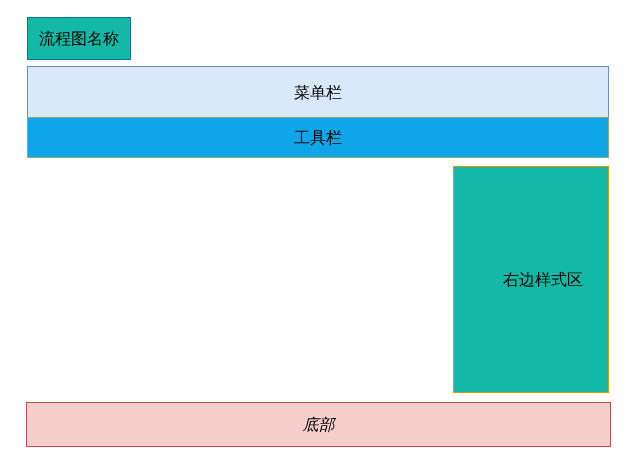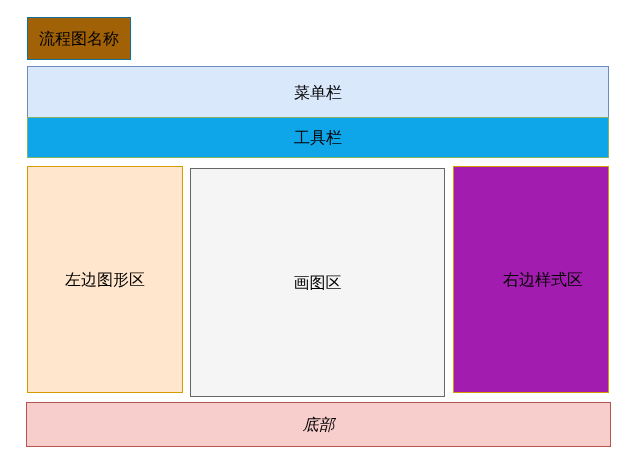"流程图名称" div.shape { background-color: #a16207 -> #14b8a6 }
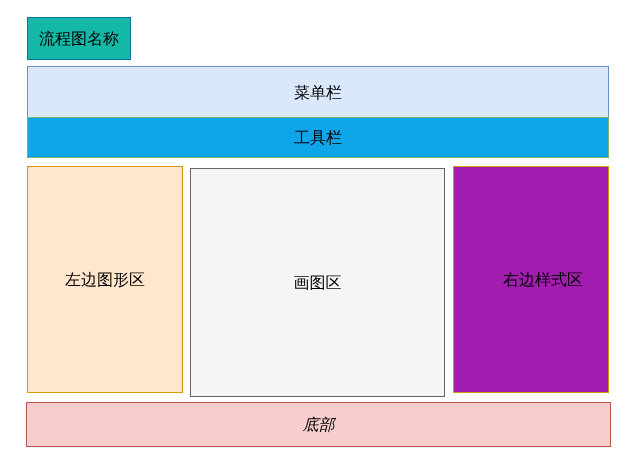"左边图形区" div.shape { html: <div> <span>左边图形区</span> </div> -> none }
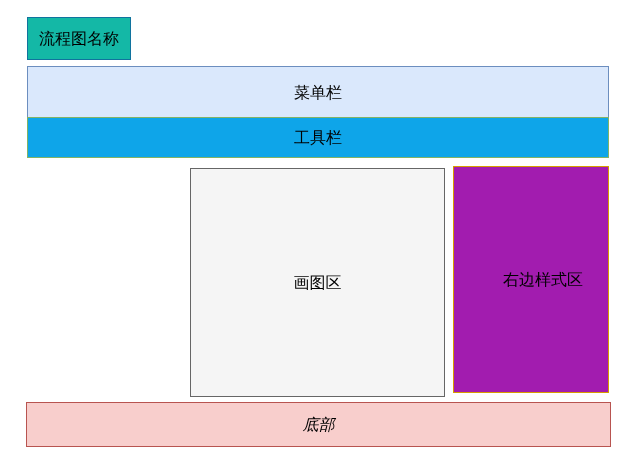"画图区" div.shape { html: <div> <span>画图区</span> </div> -> none }
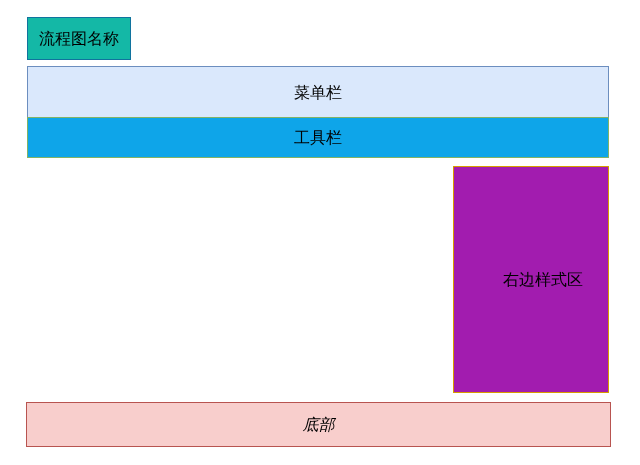"右边样式区" div.shape { background-color: #a21caf -> #14b8a6 }
